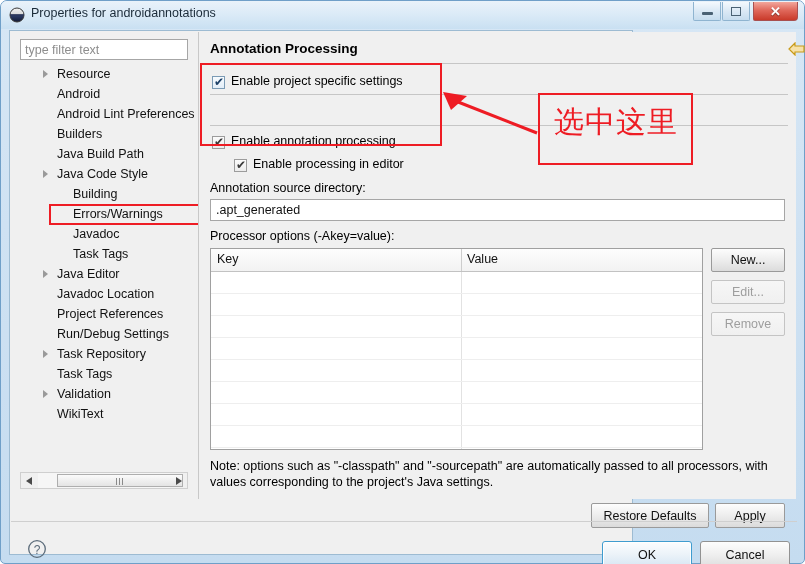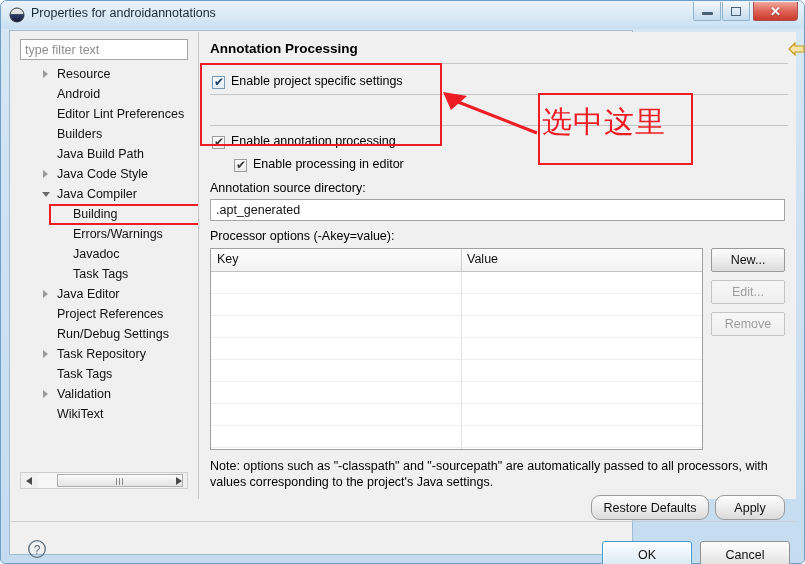"Editor Lint Preferences" span.lbl { text: Editor -> Android }
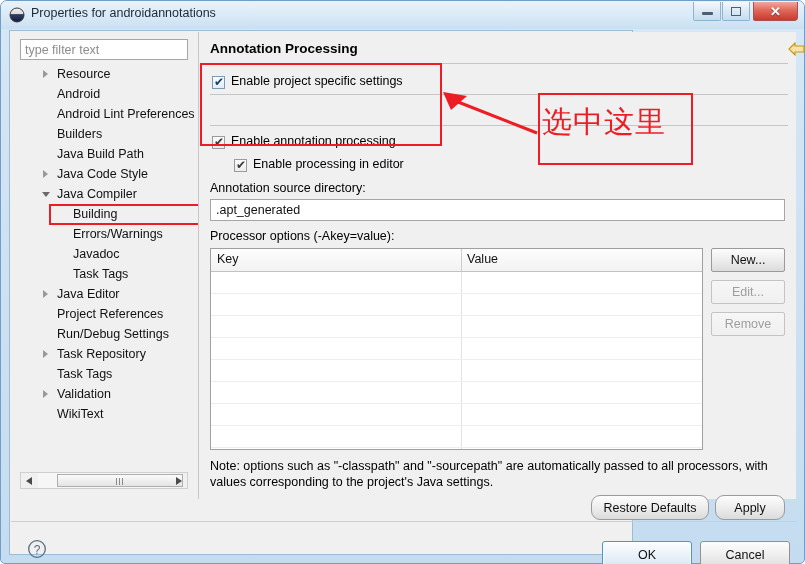"选中这里" #anno-text { text-align: left -> center }
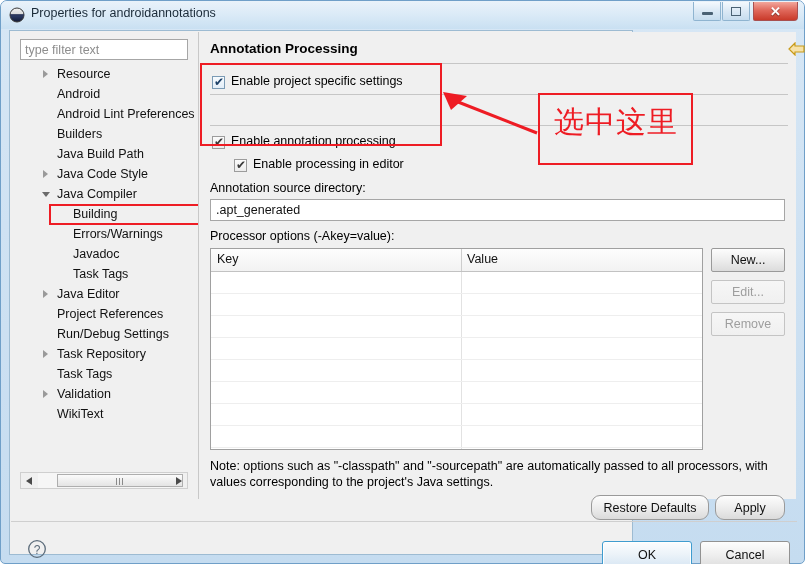"Java Compiler" div.tree-item { html: <div> <span></span> <span>Java Compiler</span> </div> -> none }
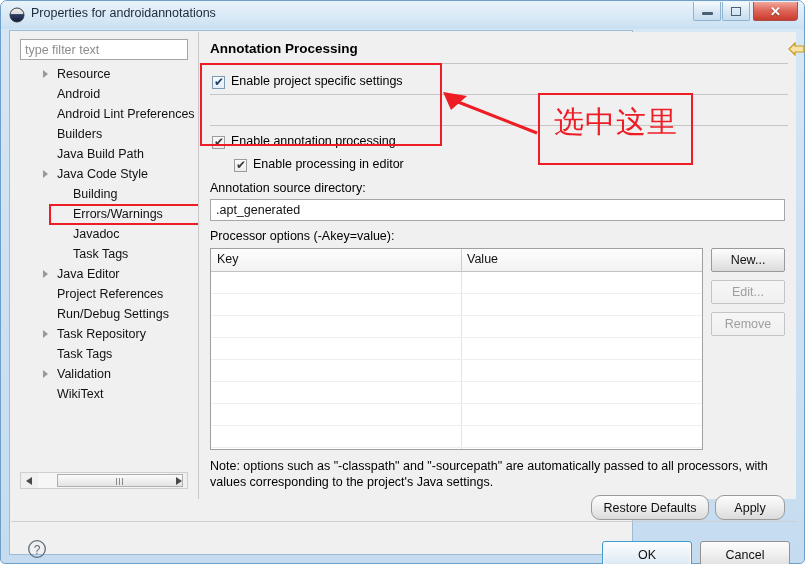"Javadoc Location" div.tree-item { html: none -> <div> <span>Javadoc Location</span> </div> }
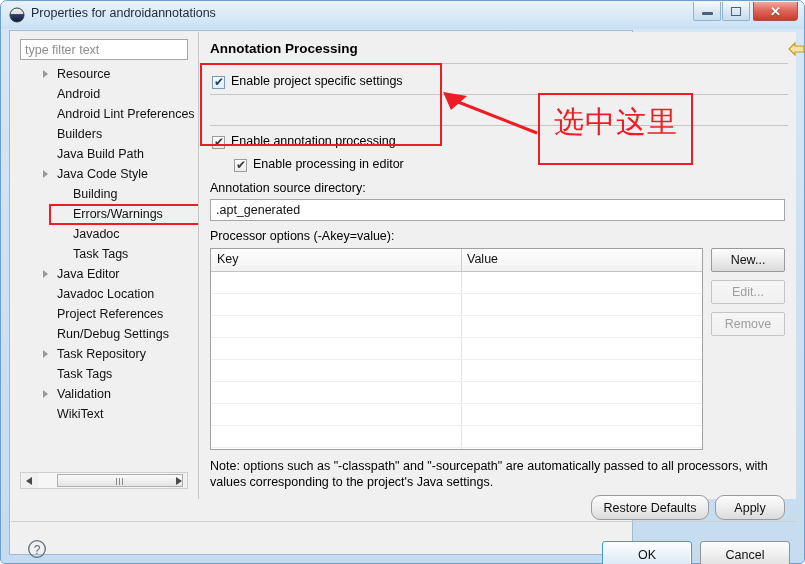"Restore Defaults" .lowbtn { border-radius: 9px -> 2px; margin-top: none -> 8px }
